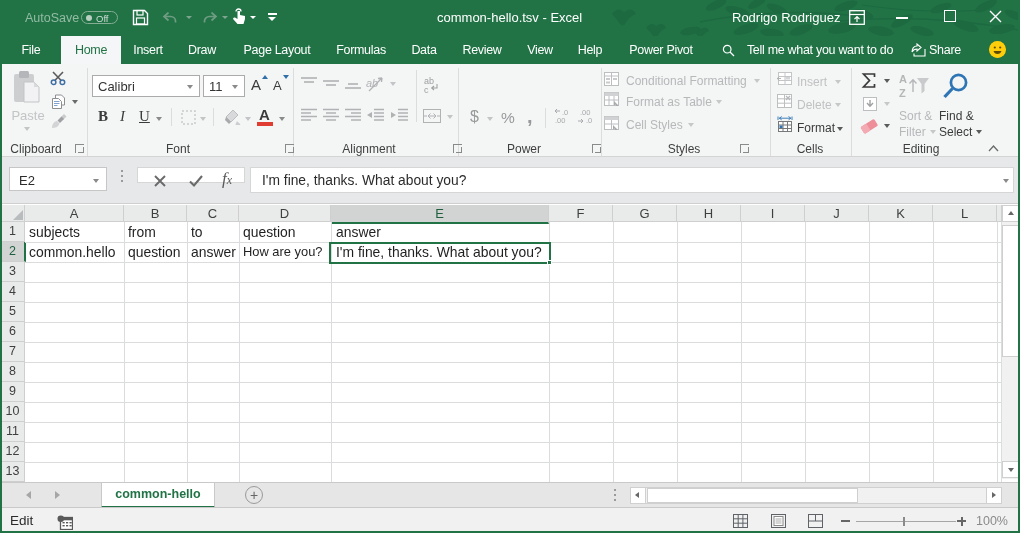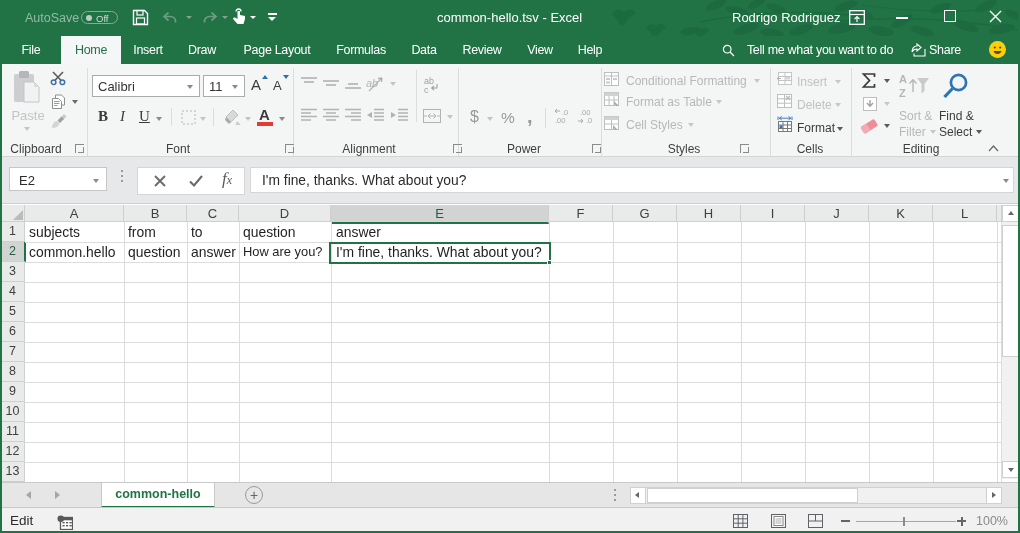"Power Pivot" div.rtab { html: none -> <div>Power Pivot</div> }
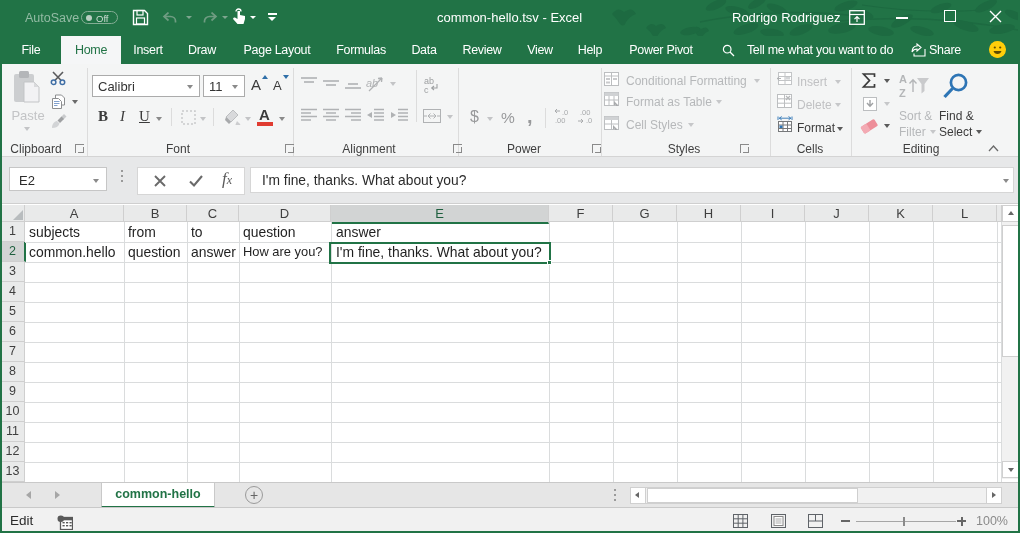"fx" div.abs { height: 28px -> 16px }
